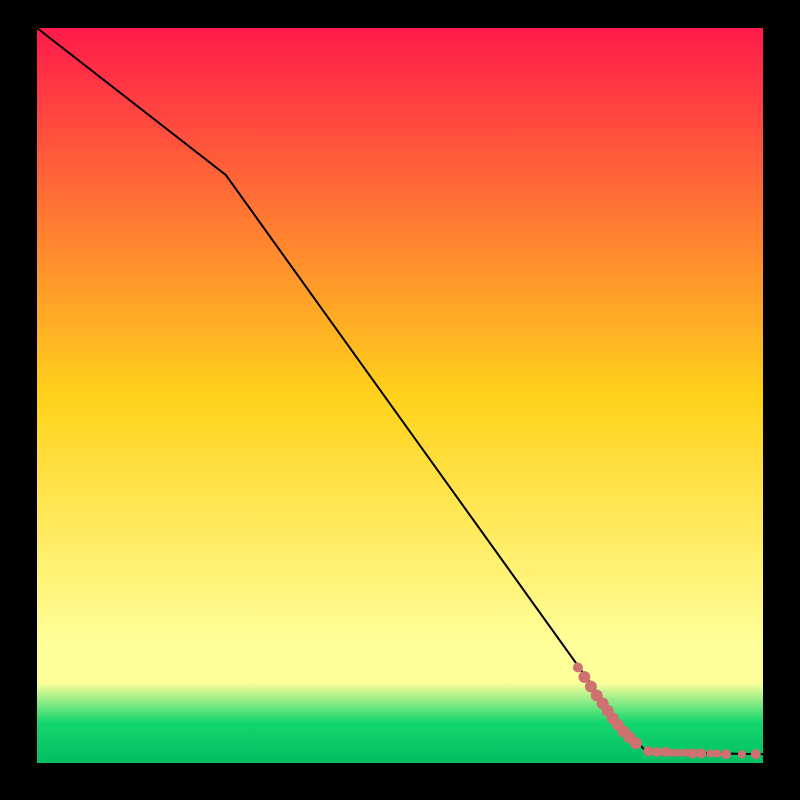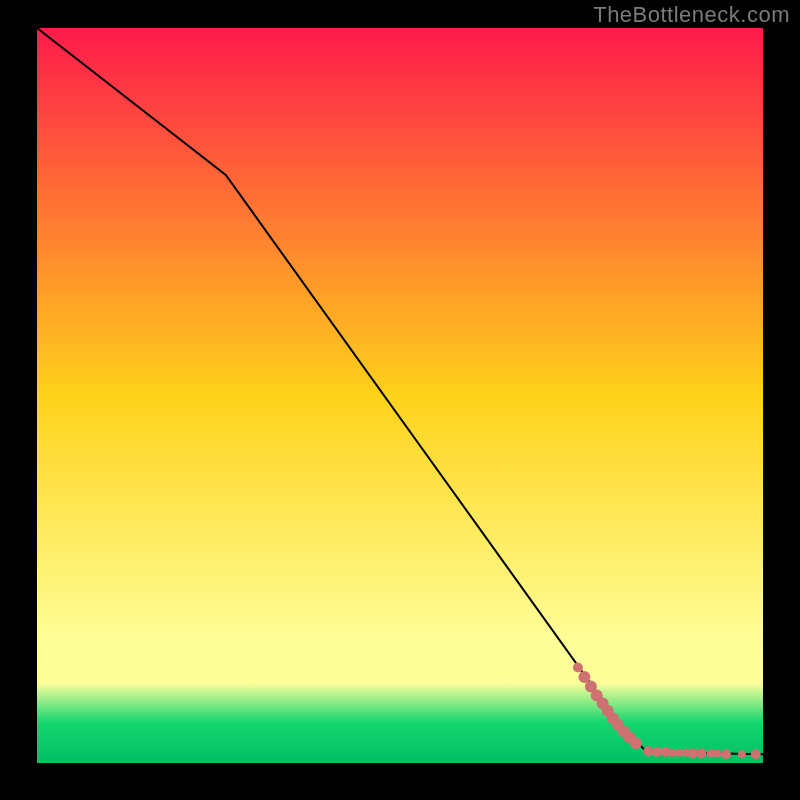"TheBottleneck.com" div.watermark { html: <div>TheBottleneck.com</div> -> none }
